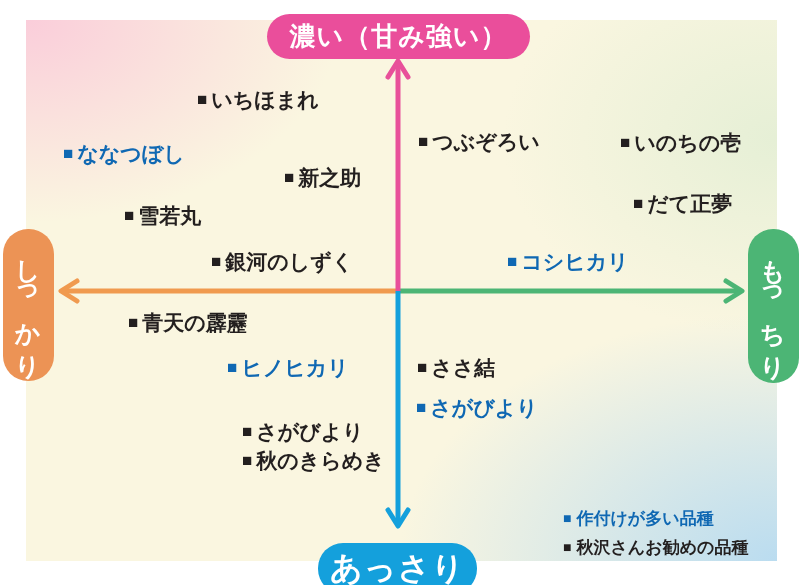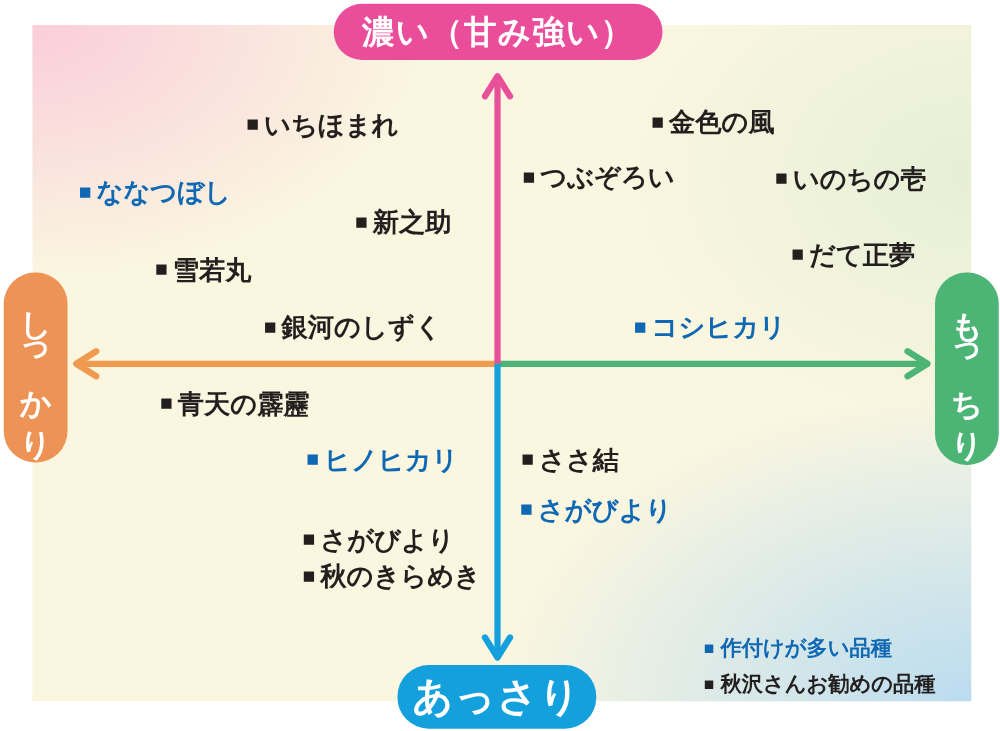"濃い（甘み強い）" .pill { margin-top: none -> 11px }
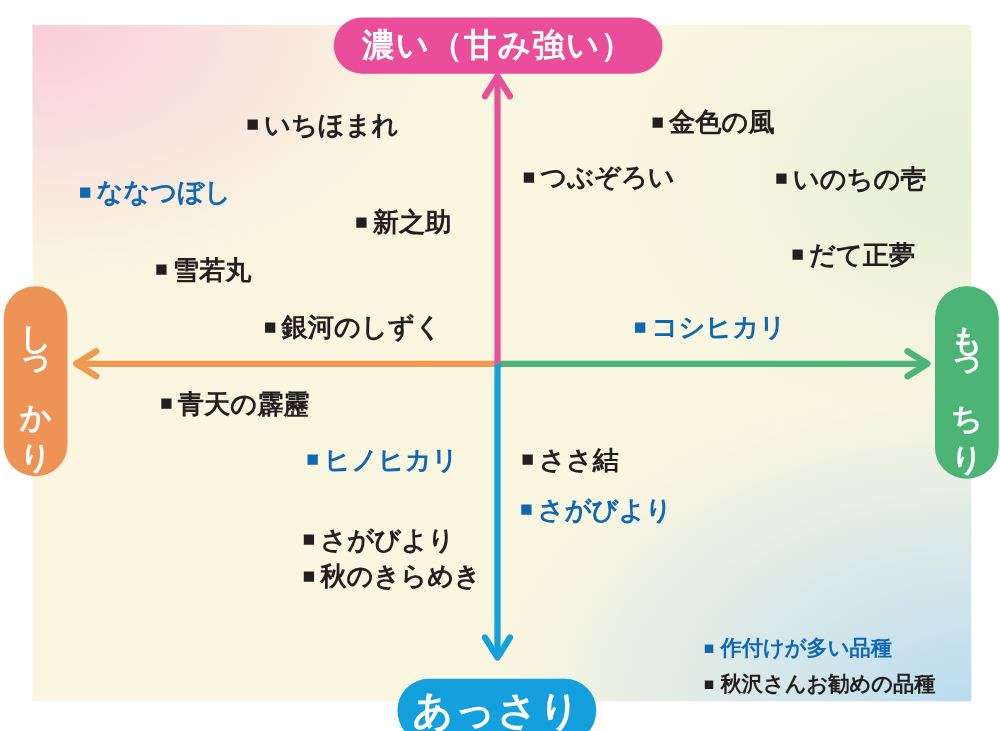"■ 金色の風" div.v { html: <div><span>■</span><span>金色の風</span></div> -> none }
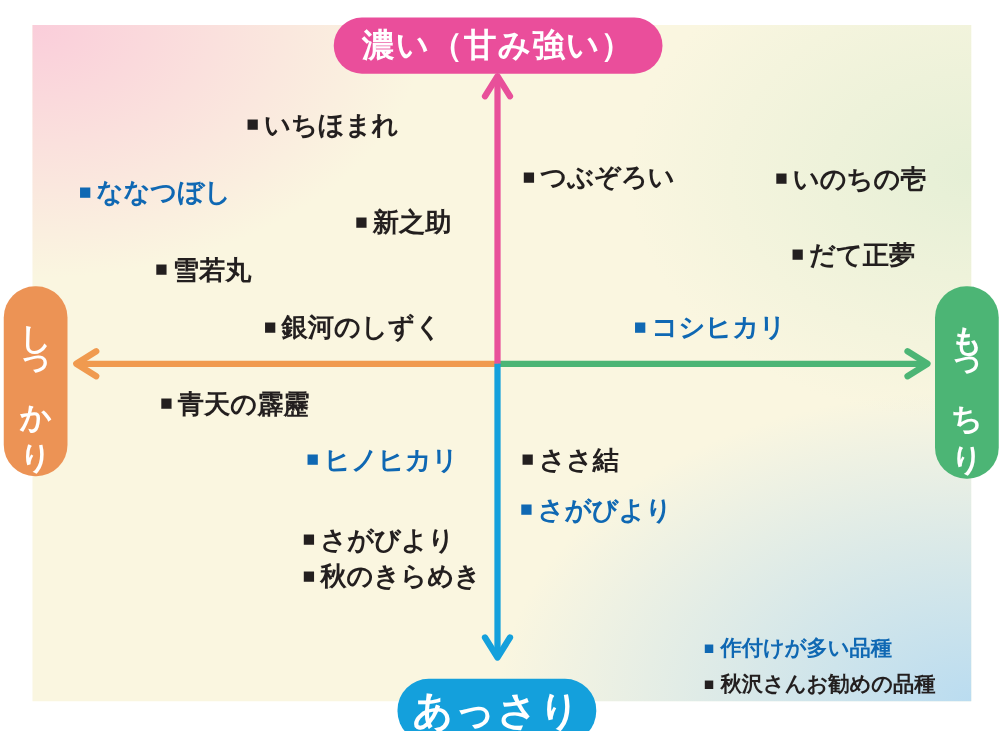"■ ヒノヒカリ" div.v { left: 245px -> 227px }
